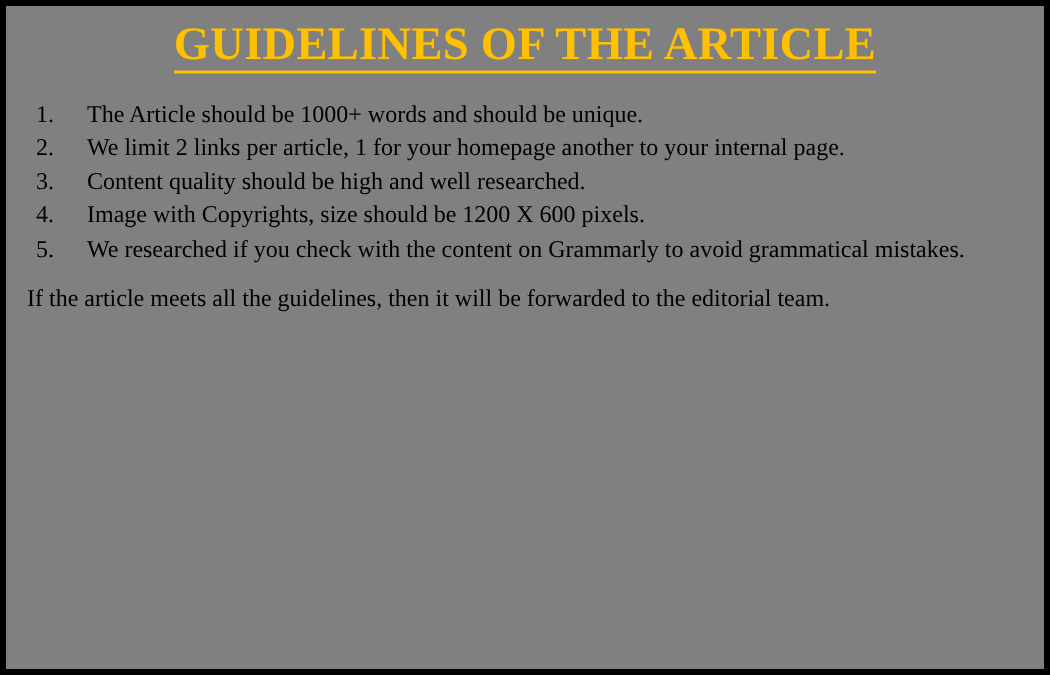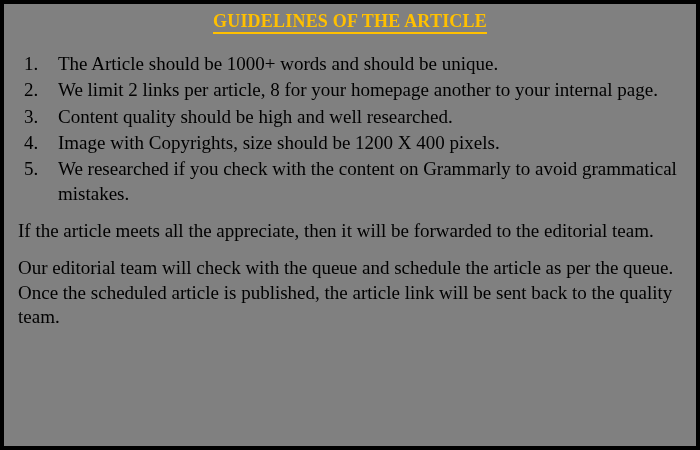"GUIDELINES OF THE ARTICLE" .title { font-size: 18px -> 31px }
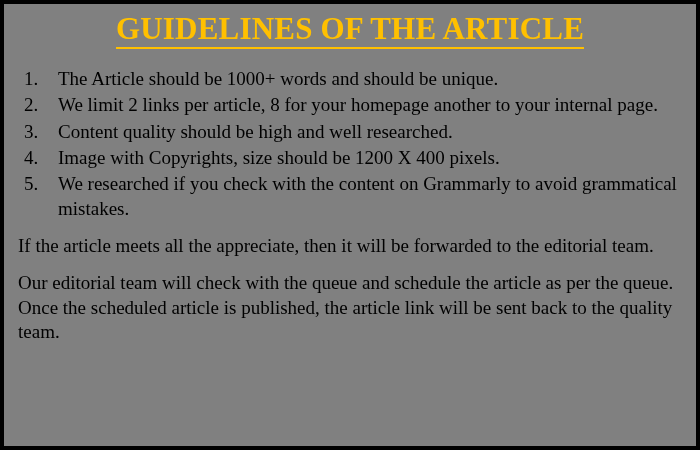"The Article should be 1000+" .body { font-size: 19px -> 16px }
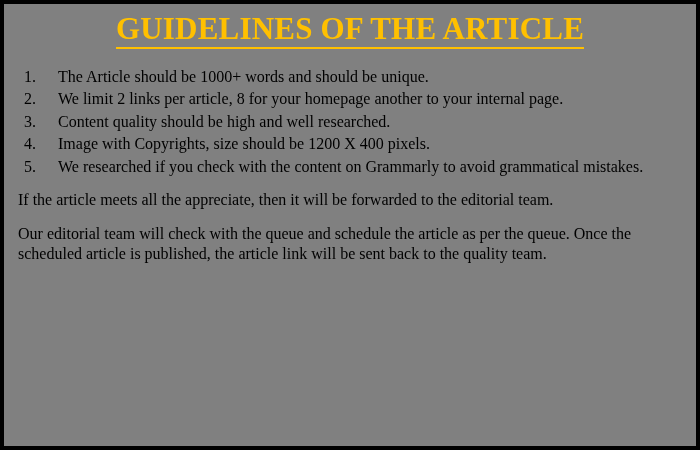"We limit 2 links per" li { text: 8 -> 1 }
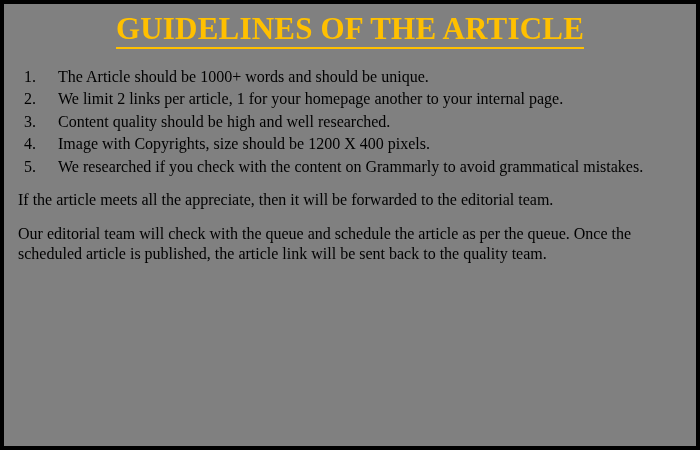"Image with Copyrights, size should" li { text: 400 -> 600 }
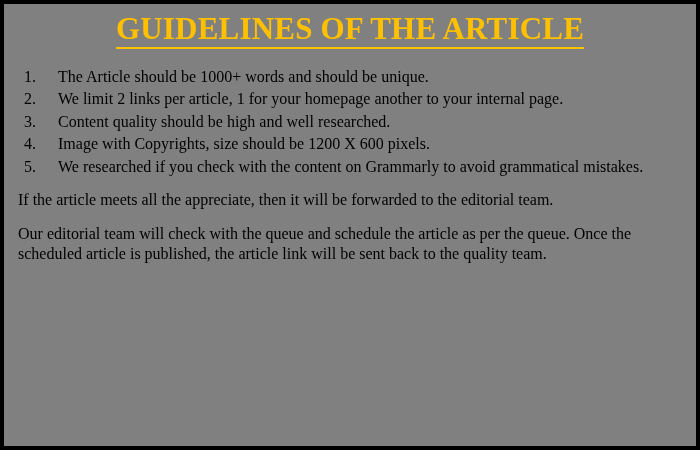"If the article meets all" p.para { text: appreciate -> guidelines }
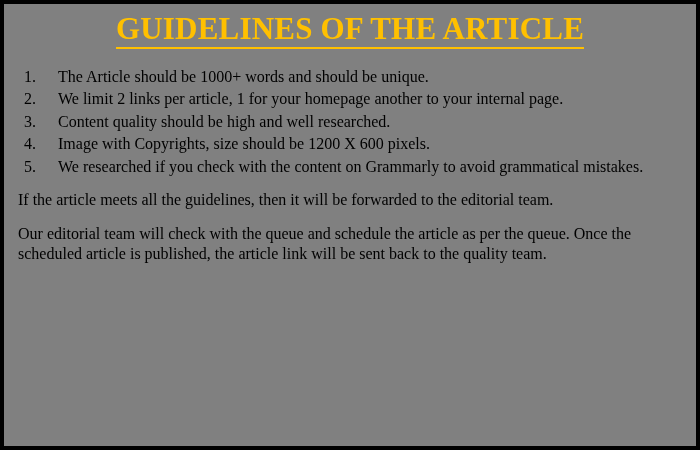"Our editorial team will check" p.para { html: <p>Our editorial team will check with the queue and schedule the article as per the queue. Once the scheduled article is published, the article link will be sent back to the quality team.</p> -> none }
